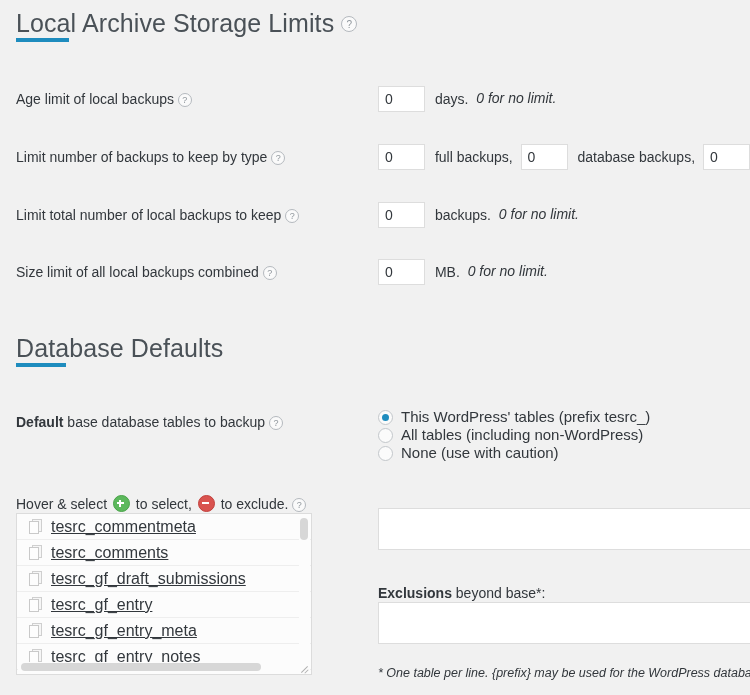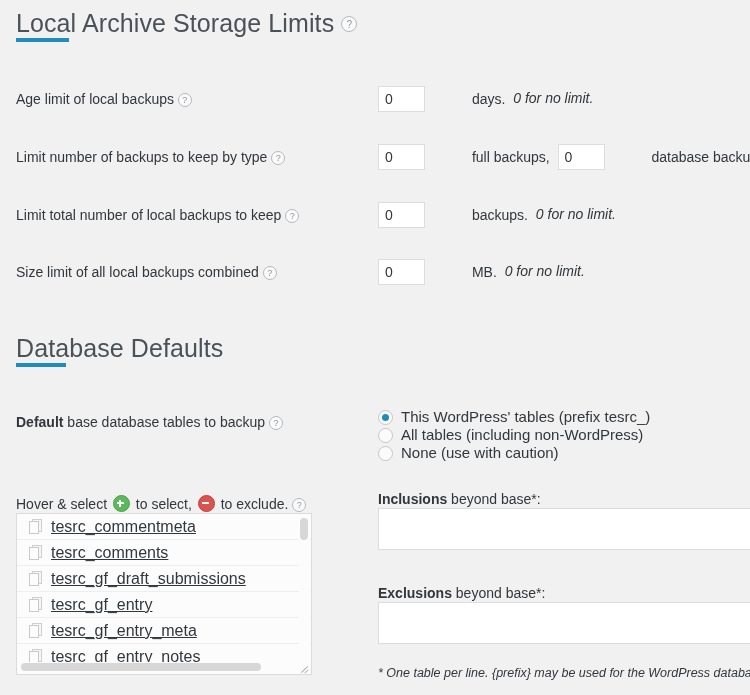"days." .unit { margin-left: 37px -> none }
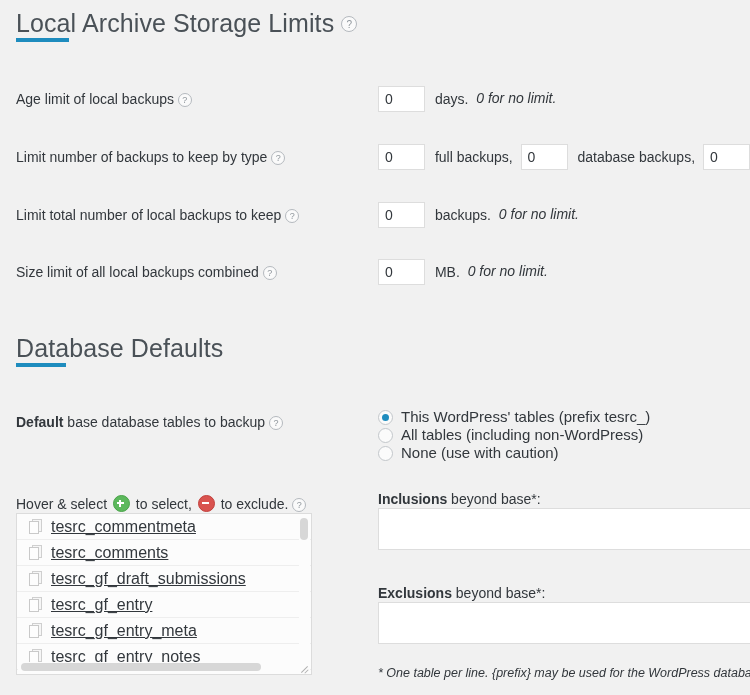"Inclusions beyond base*:" div.ta-label { html: <div> <b>Inclusions</b><span> beyond base*:</span> </div> -> none }
